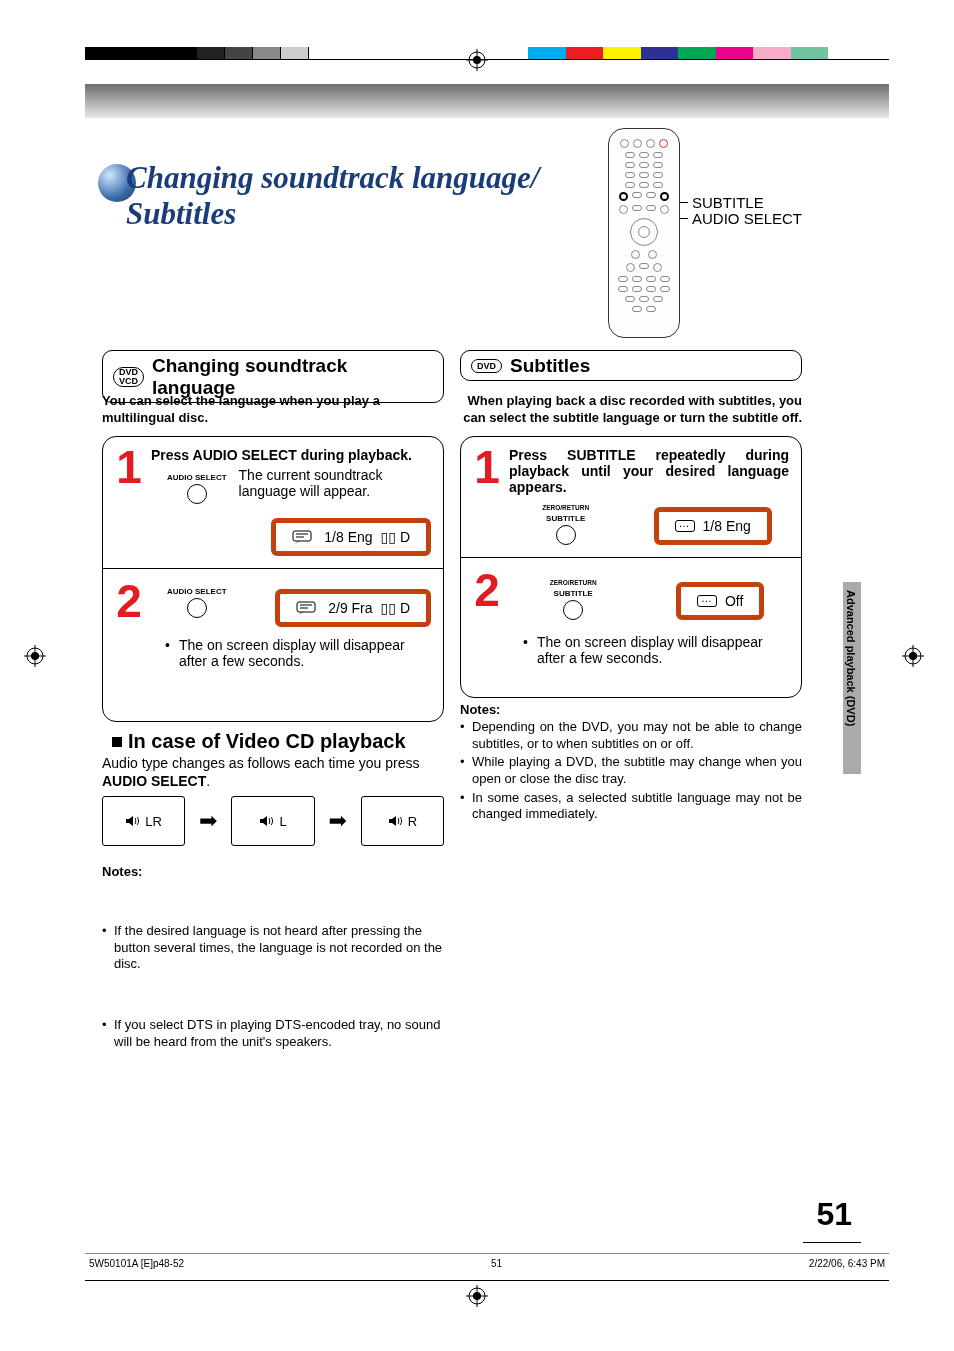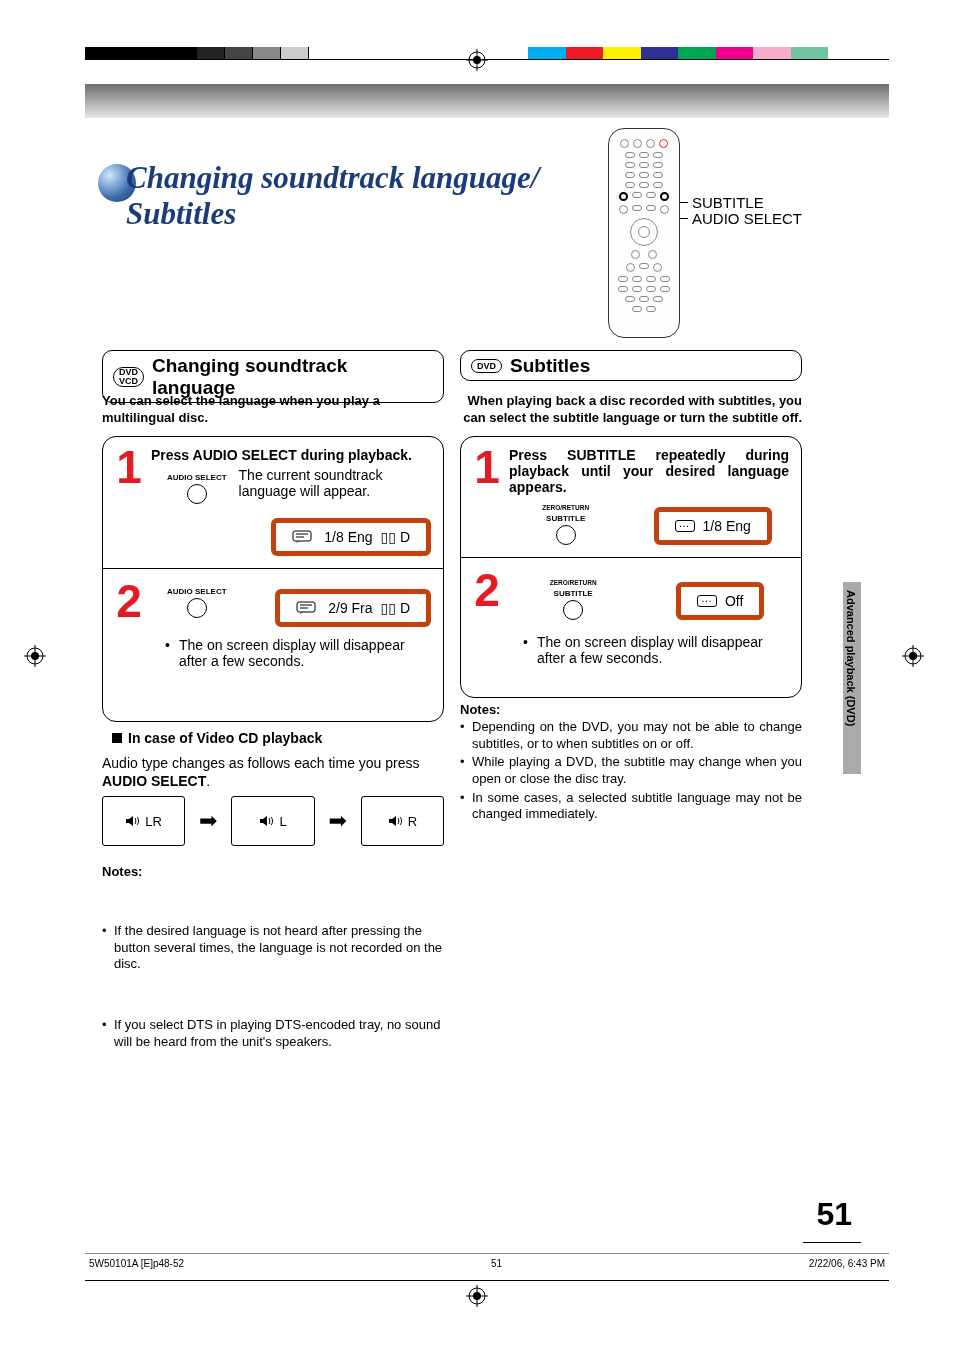"In case of Video CD" .sub-h { font-size: 14px -> 20px }
